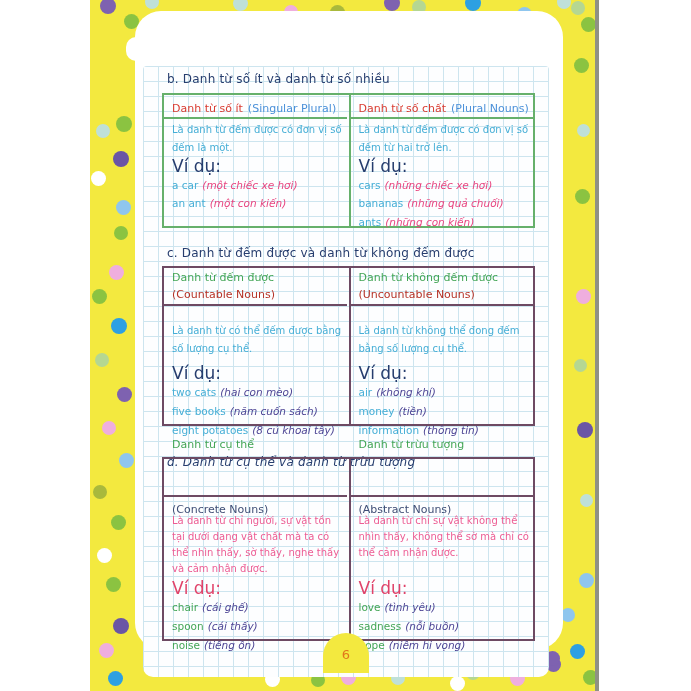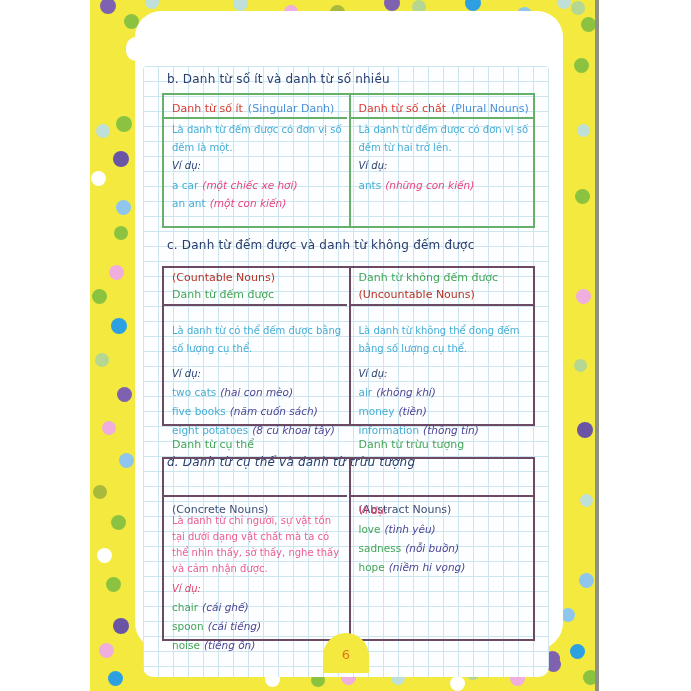"(Singular Danh)" span.sub { text: Danh -> Plural }
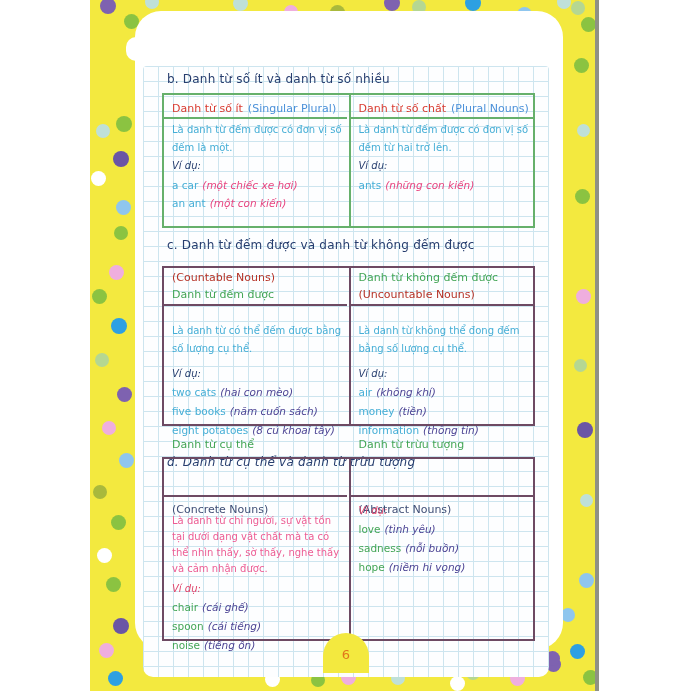"Ví dụ:" .exlabel { font-size: 10px -> 17px; font-style: italic -> none }
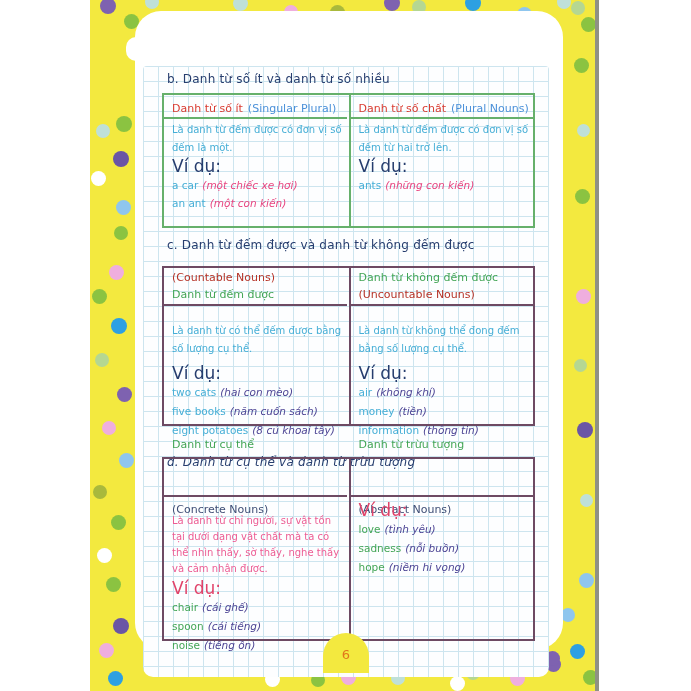"cars (những chiếc xe hơi)" div.exline { html: none -> <div> <span>cars</span><span>(những chiếc xe hơi)</span> </div> }
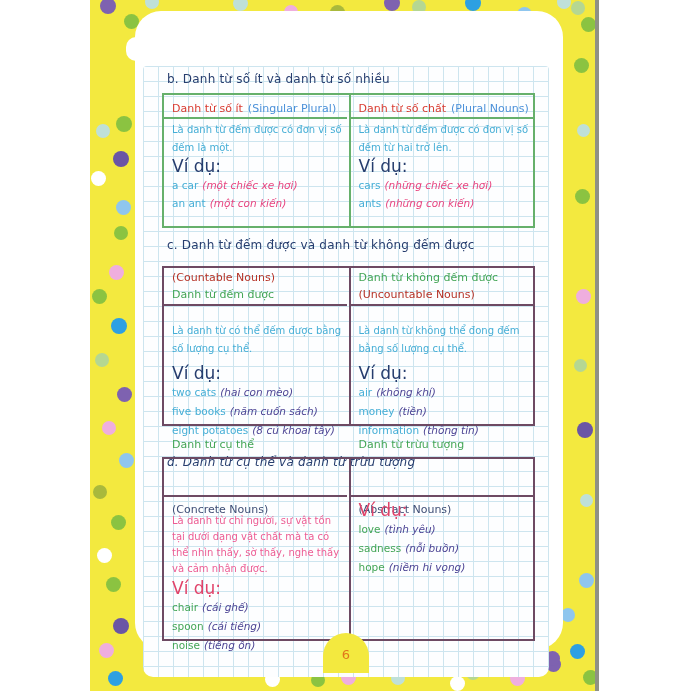"bananas (những quả chuối)" div.exline { html: none -> <div> <span>bananas</span><span>(những quả chuối)</span> </div> }
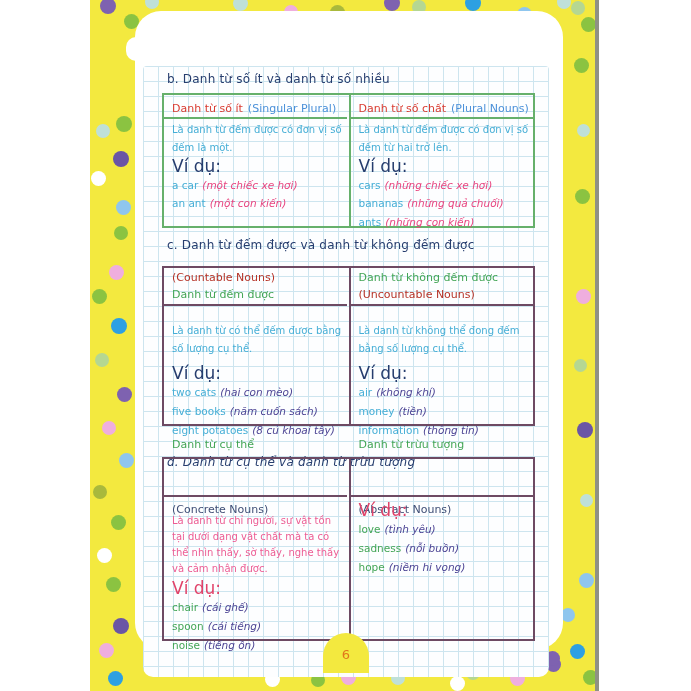"c. Danh từ đếm được" div.sec-heading { top: 172px -> 180px }
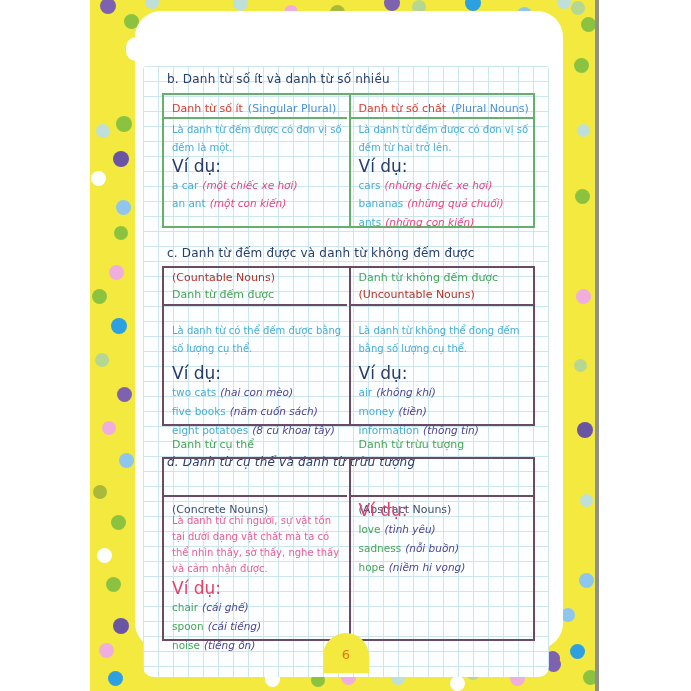"(Countable Nouns)" div.line { order: before "Danh từ đếm được" -> after "Danh từ đếm được" }
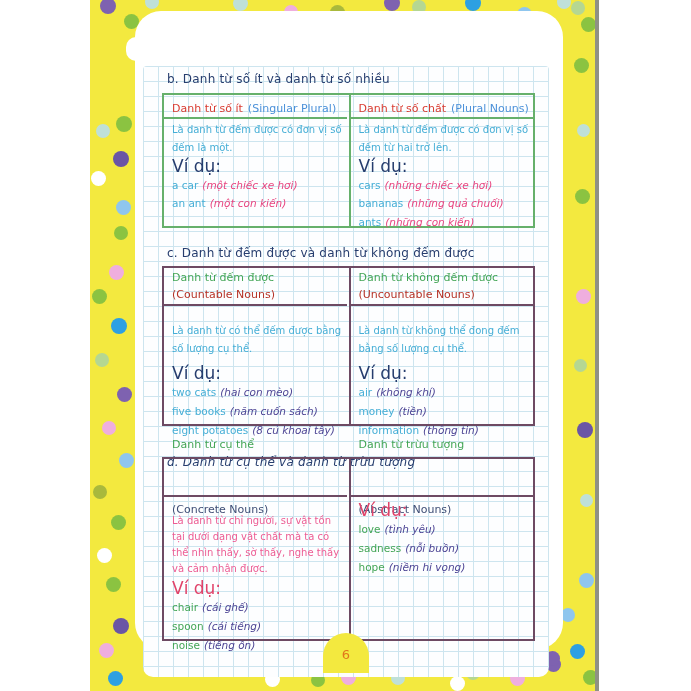"Là danh từ chỉ sự" div.desc { html: none -> <div>Là danh từ chỉ sự vật không thể nhìn thấy, không thể sờ mà chỉ có thể cảm nhận được.</div> }
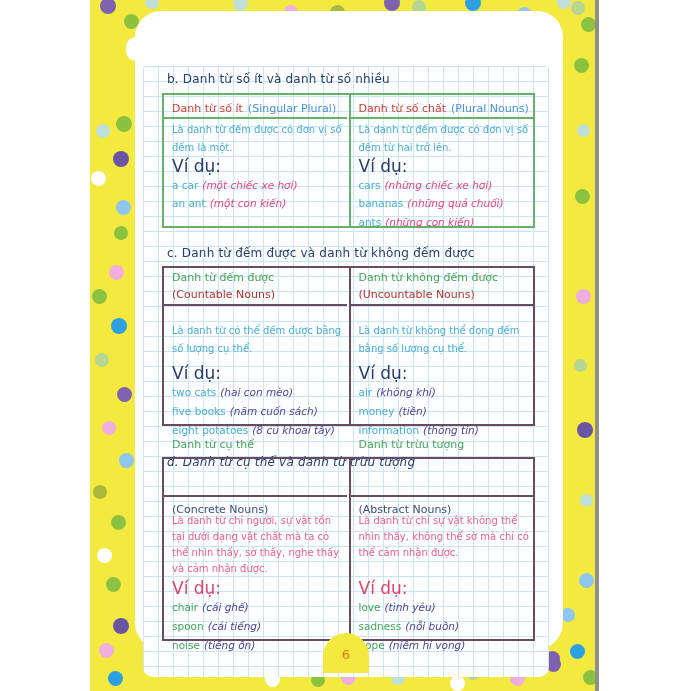"(cái tiếng)" span.ex-vi { text: tiếng -> thấy }
